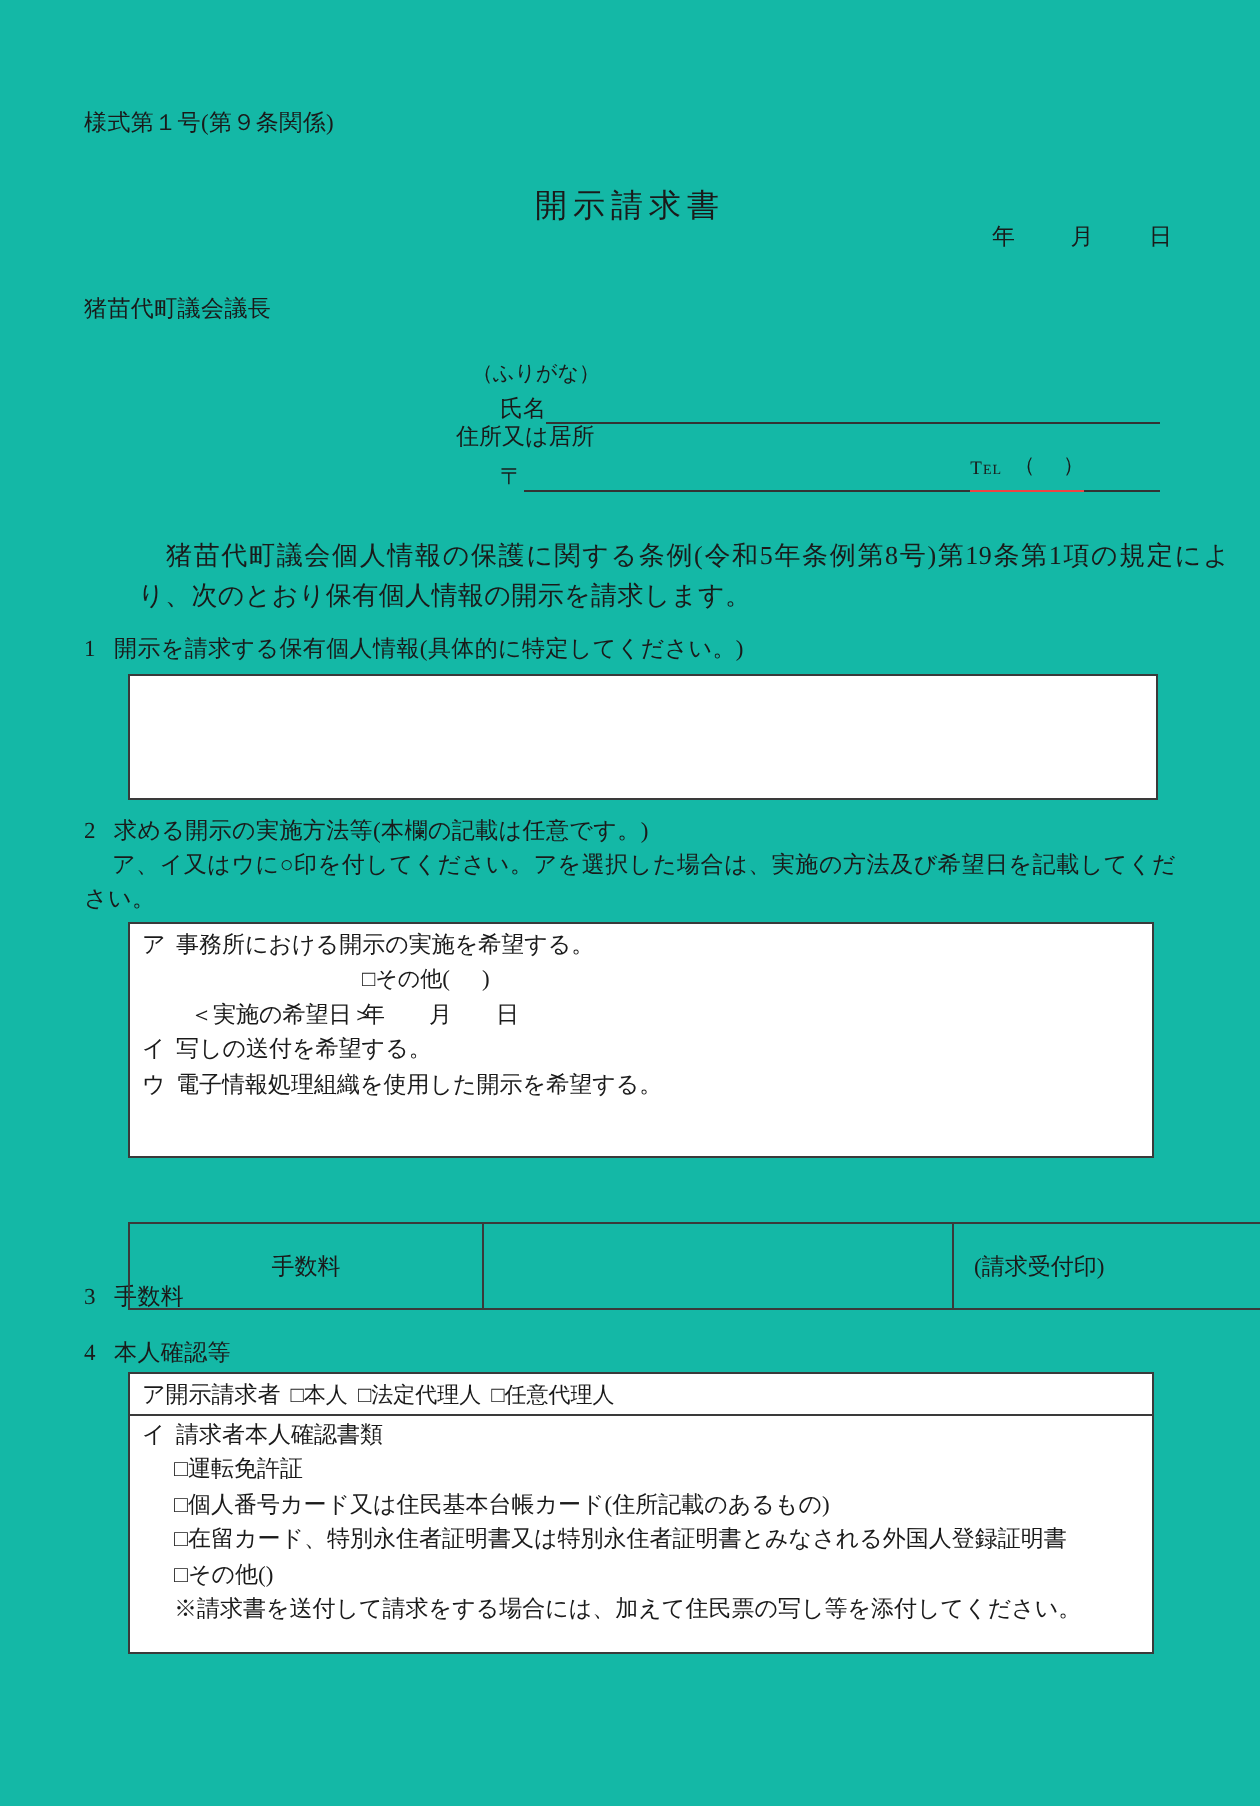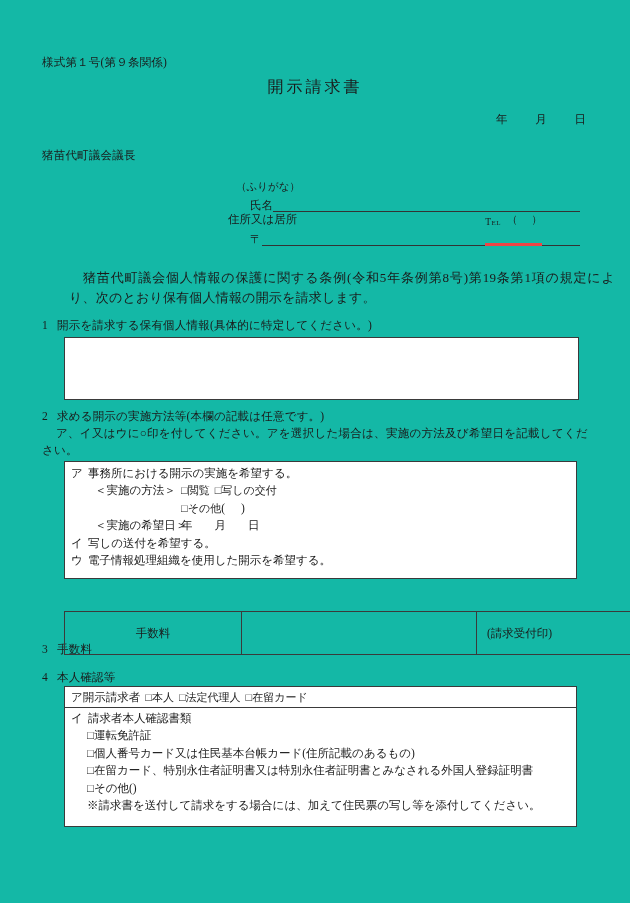"開示請求書" #doc-title { top: 75px -> 92px }
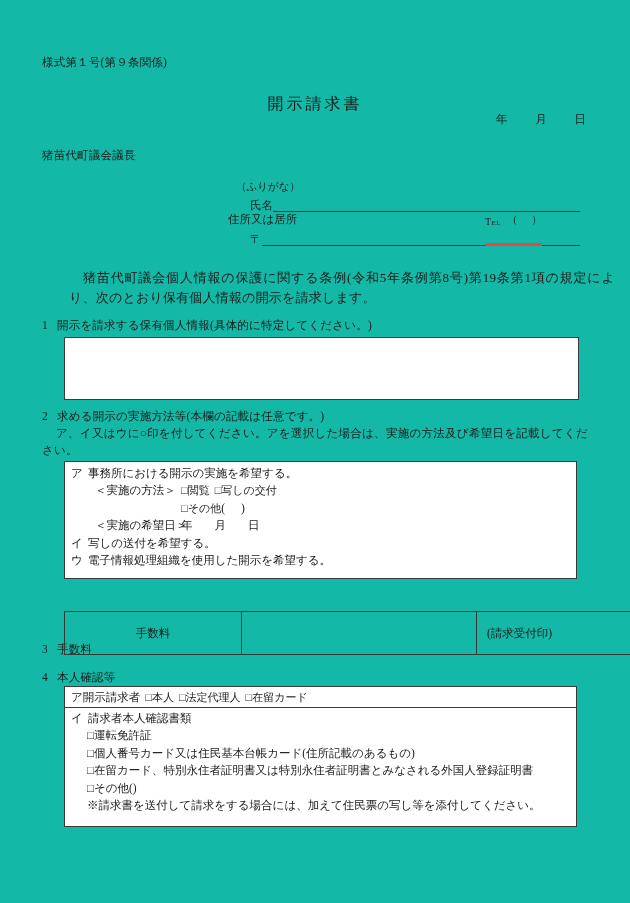"Tel" .tel-group { border-bottom: 3px solid #ef4444 -> 1px solid #ef4444; padding-bottom: 16px -> 5px }
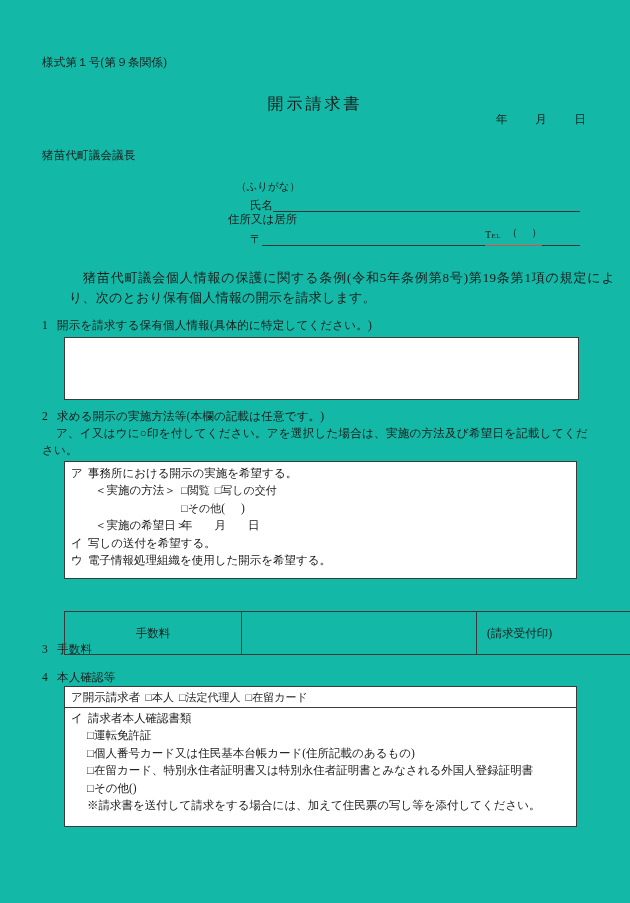"＜実施の方法＞ □閲覧 □写しの交付" div.opt-line { html: <div> <span>＜実施の方法＞</span><span>□閲覧</span><span></span><span>□写しの交付</span> </div> -> none }
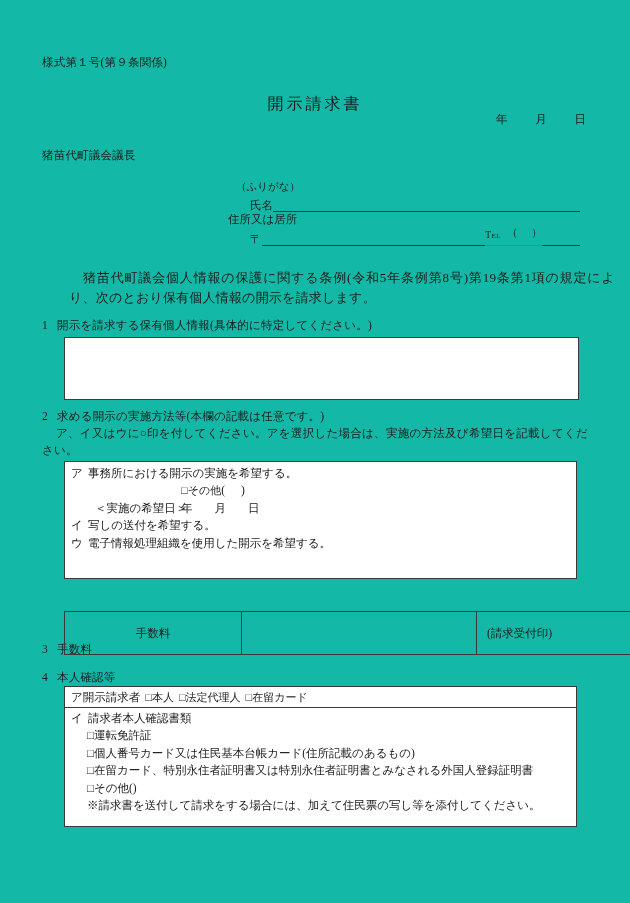"□在留カード" span.cbx { text: 在留カード -> 任意代理人 }
